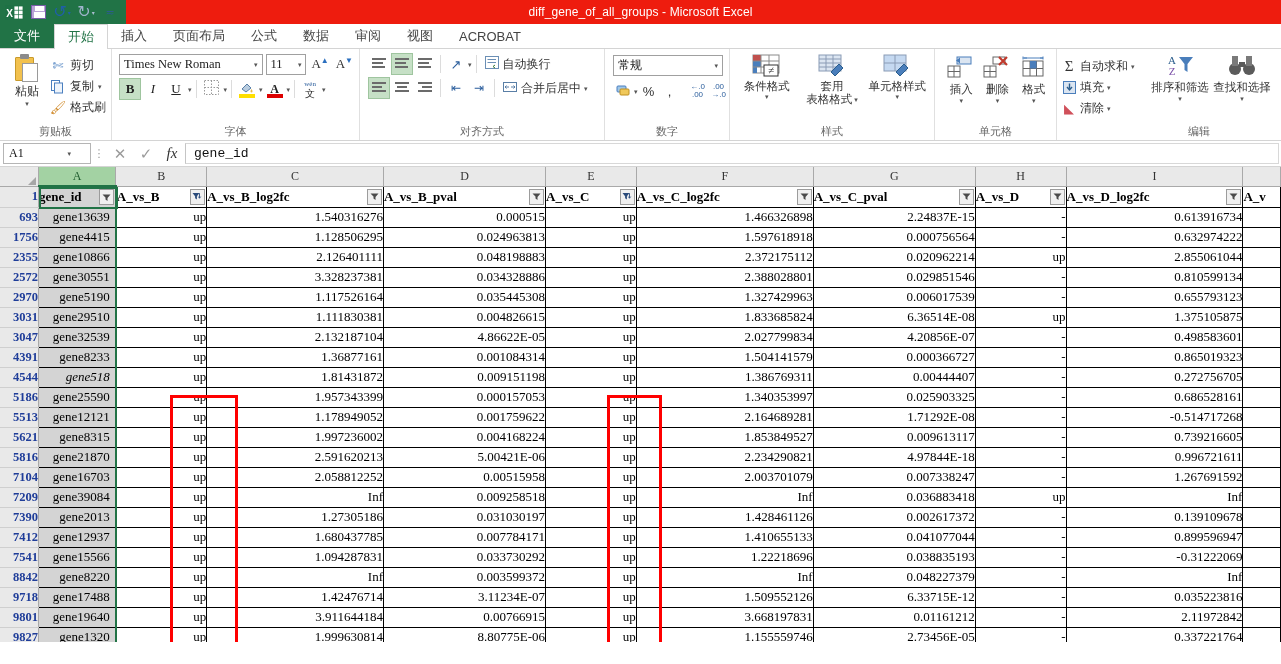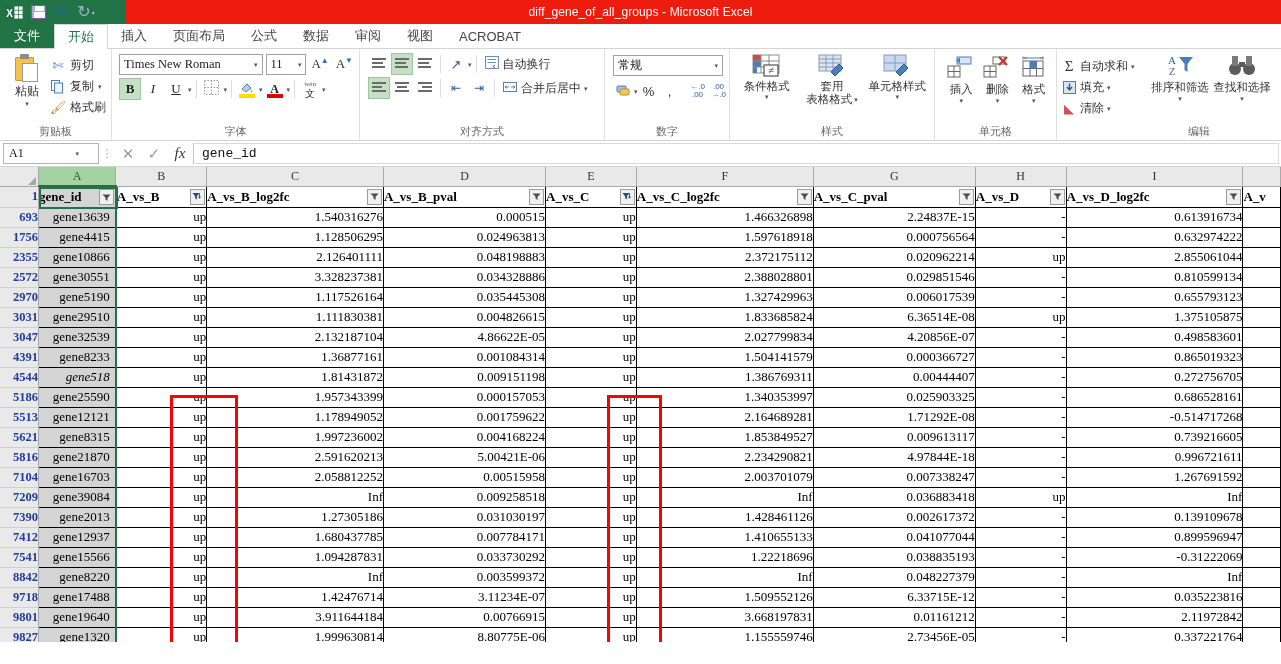"A1" .namebox { width: 96px -> 88px }
